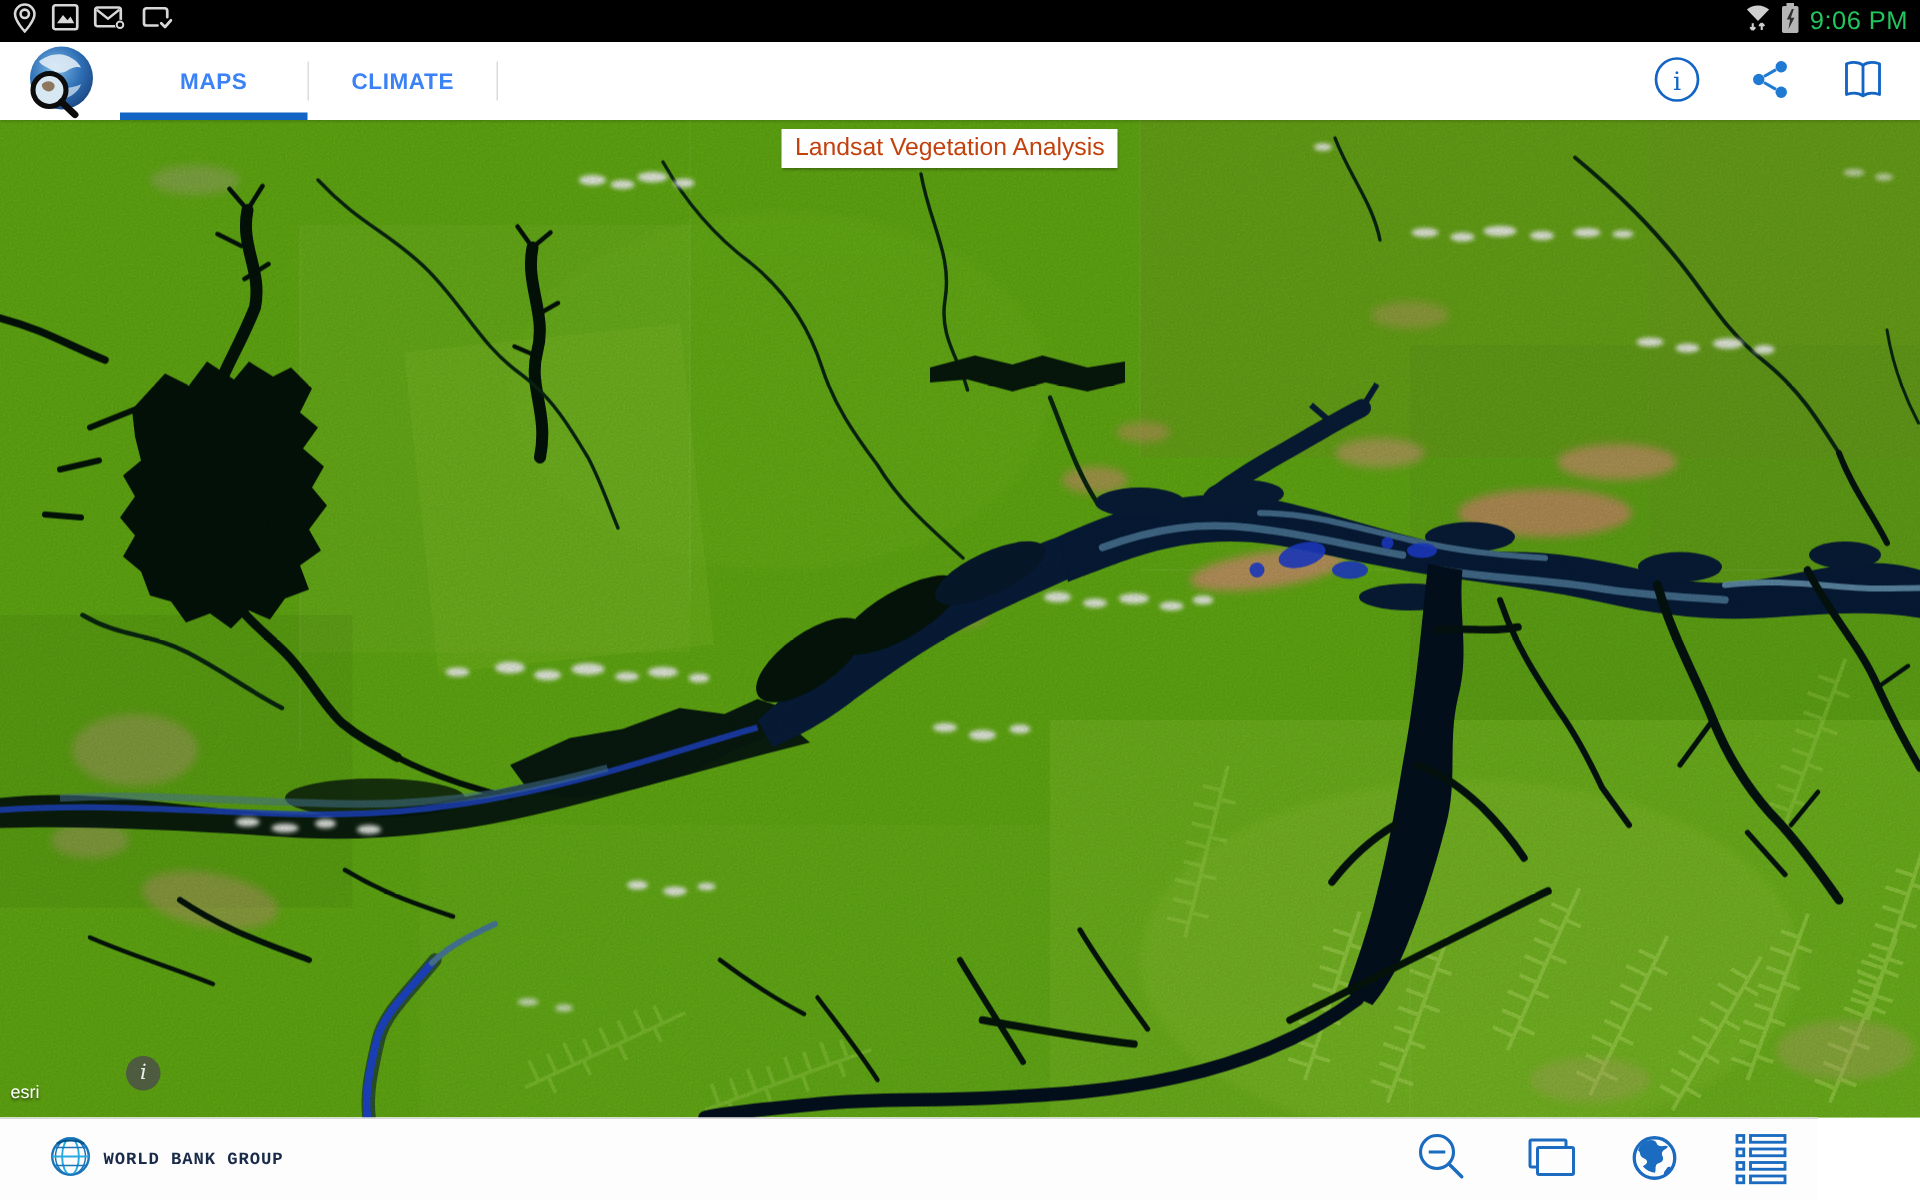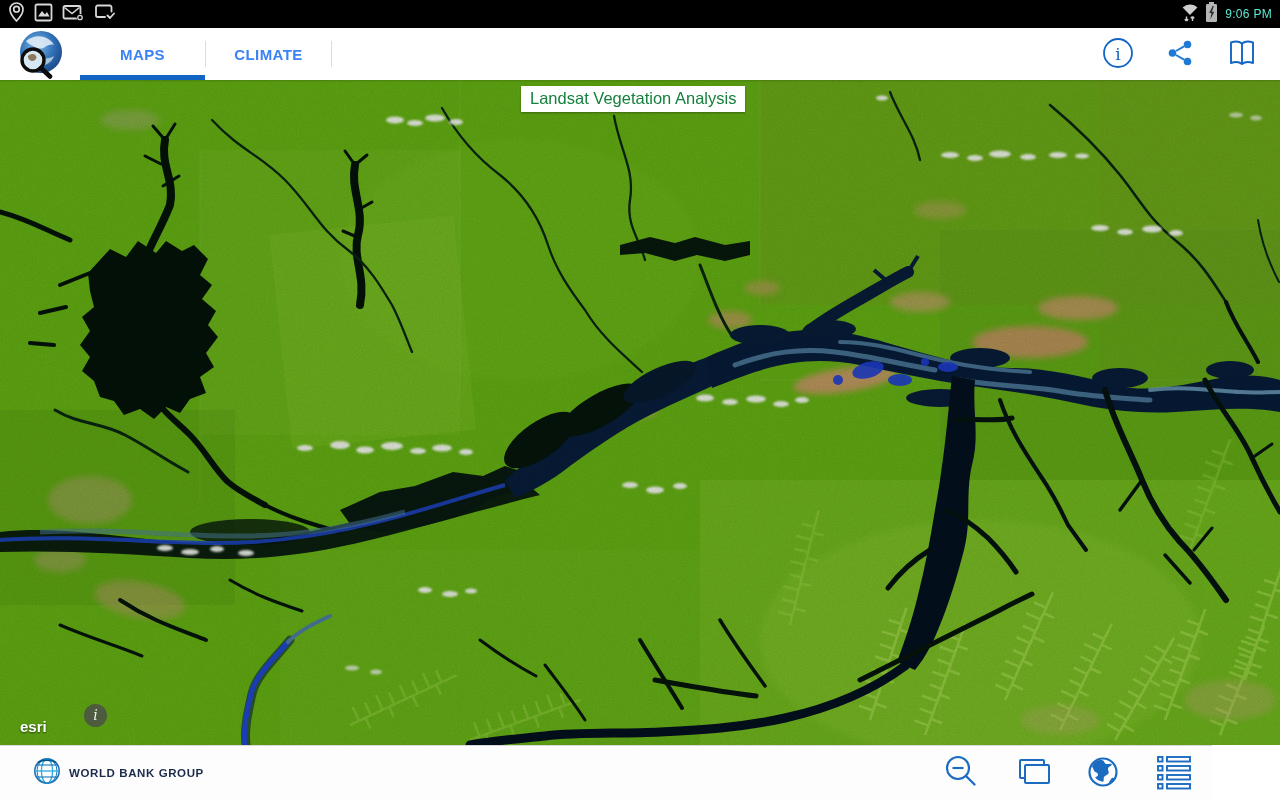"9:06 PM" .status-time { color: #5eead4 -> #22c55e; font-size: 12px -> 17px }
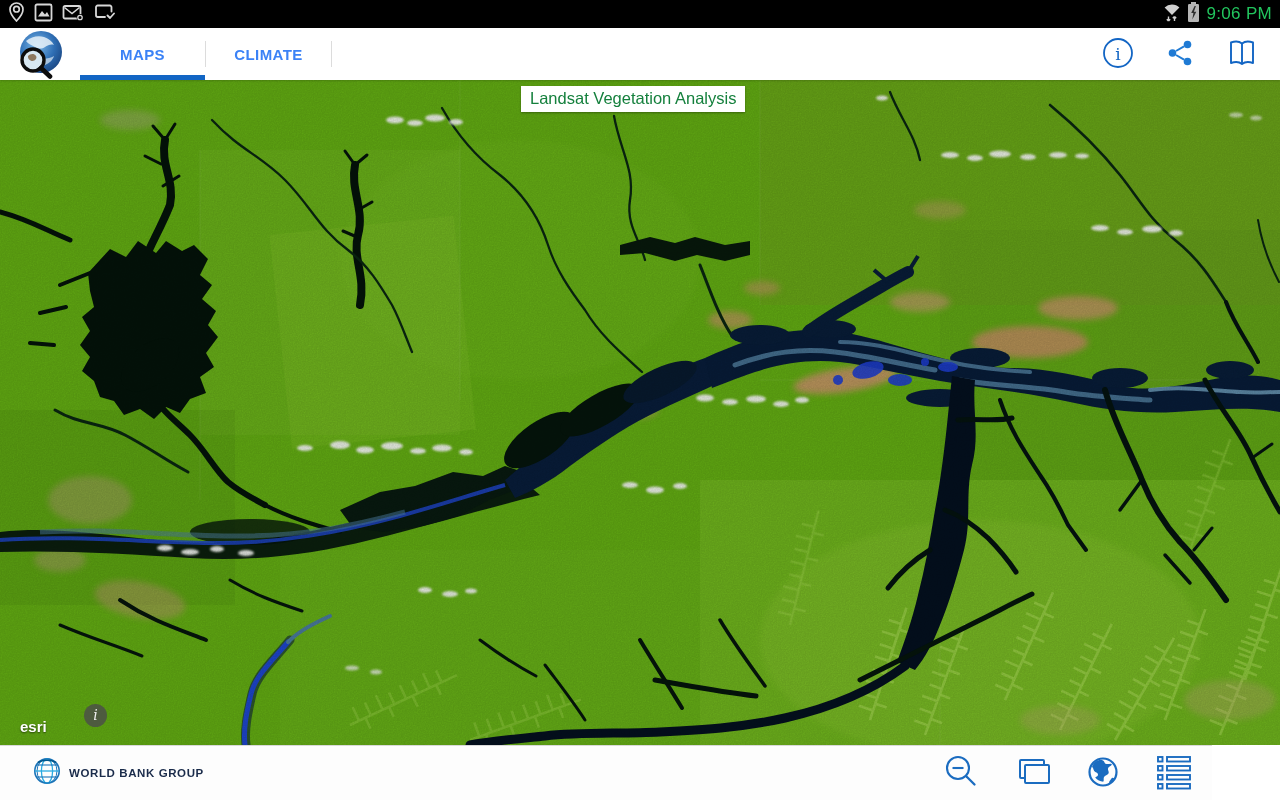"Landsat Vegetation Analysis" .map-title { color: #15803d -> #c2410c }
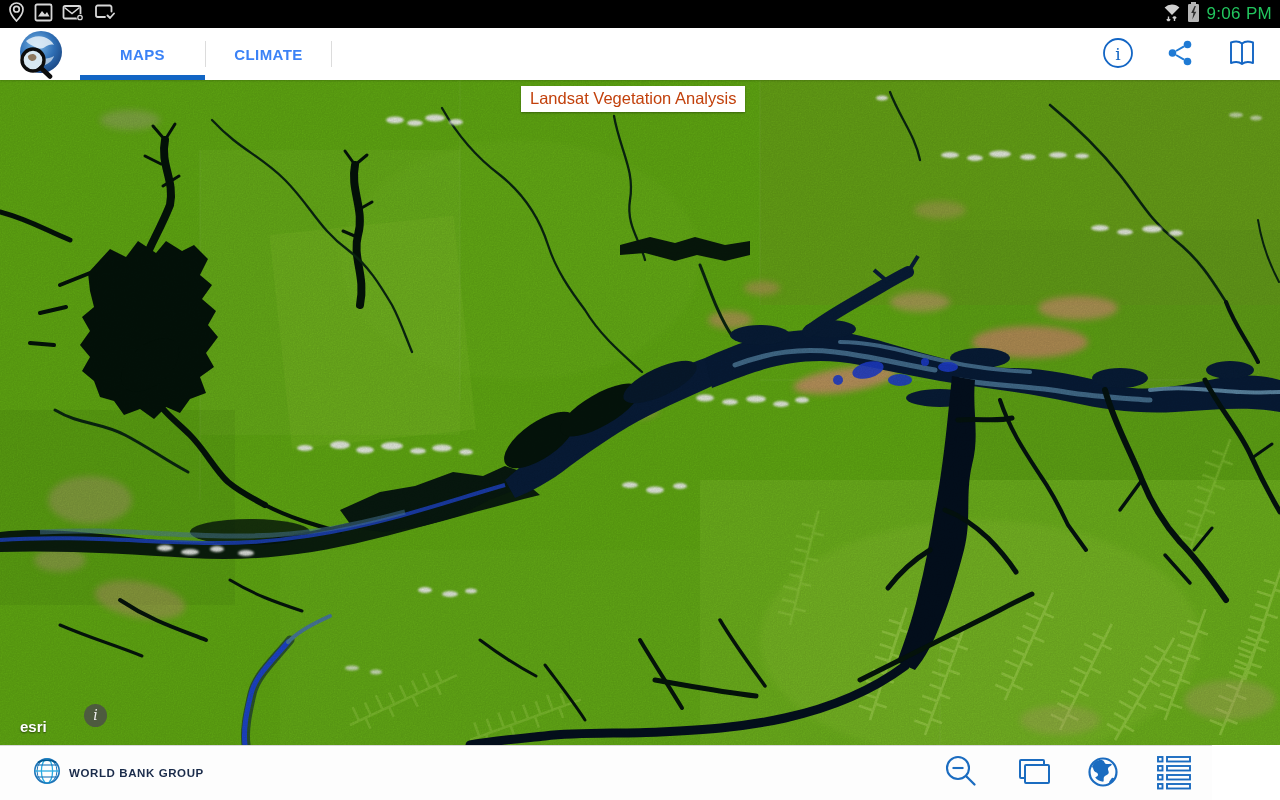"esri" .esri { font-size: 15px -> 12px; font-weight: 700 -> 400; left: 20px -> 7px }
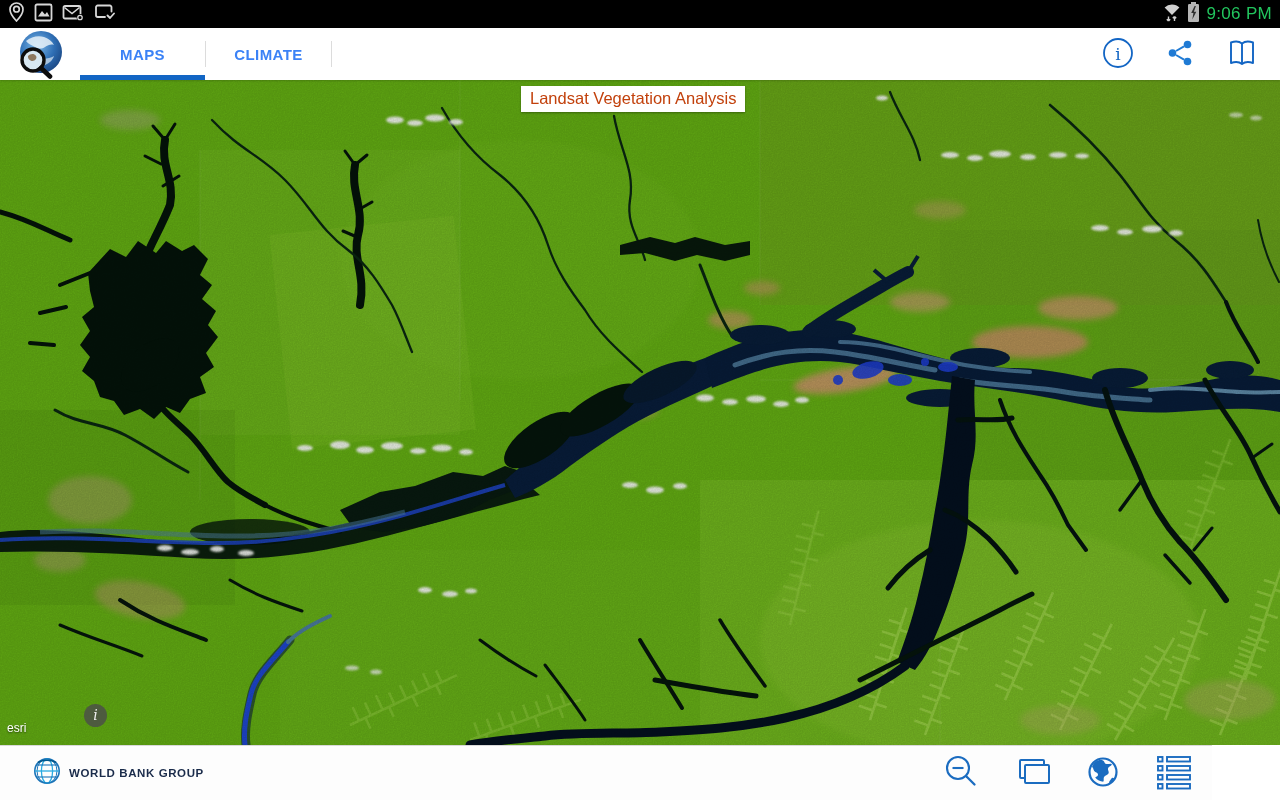"WORLD BANK GROUP" .bottom-bar { font-family: none -> Liberation Mono, monospace }
